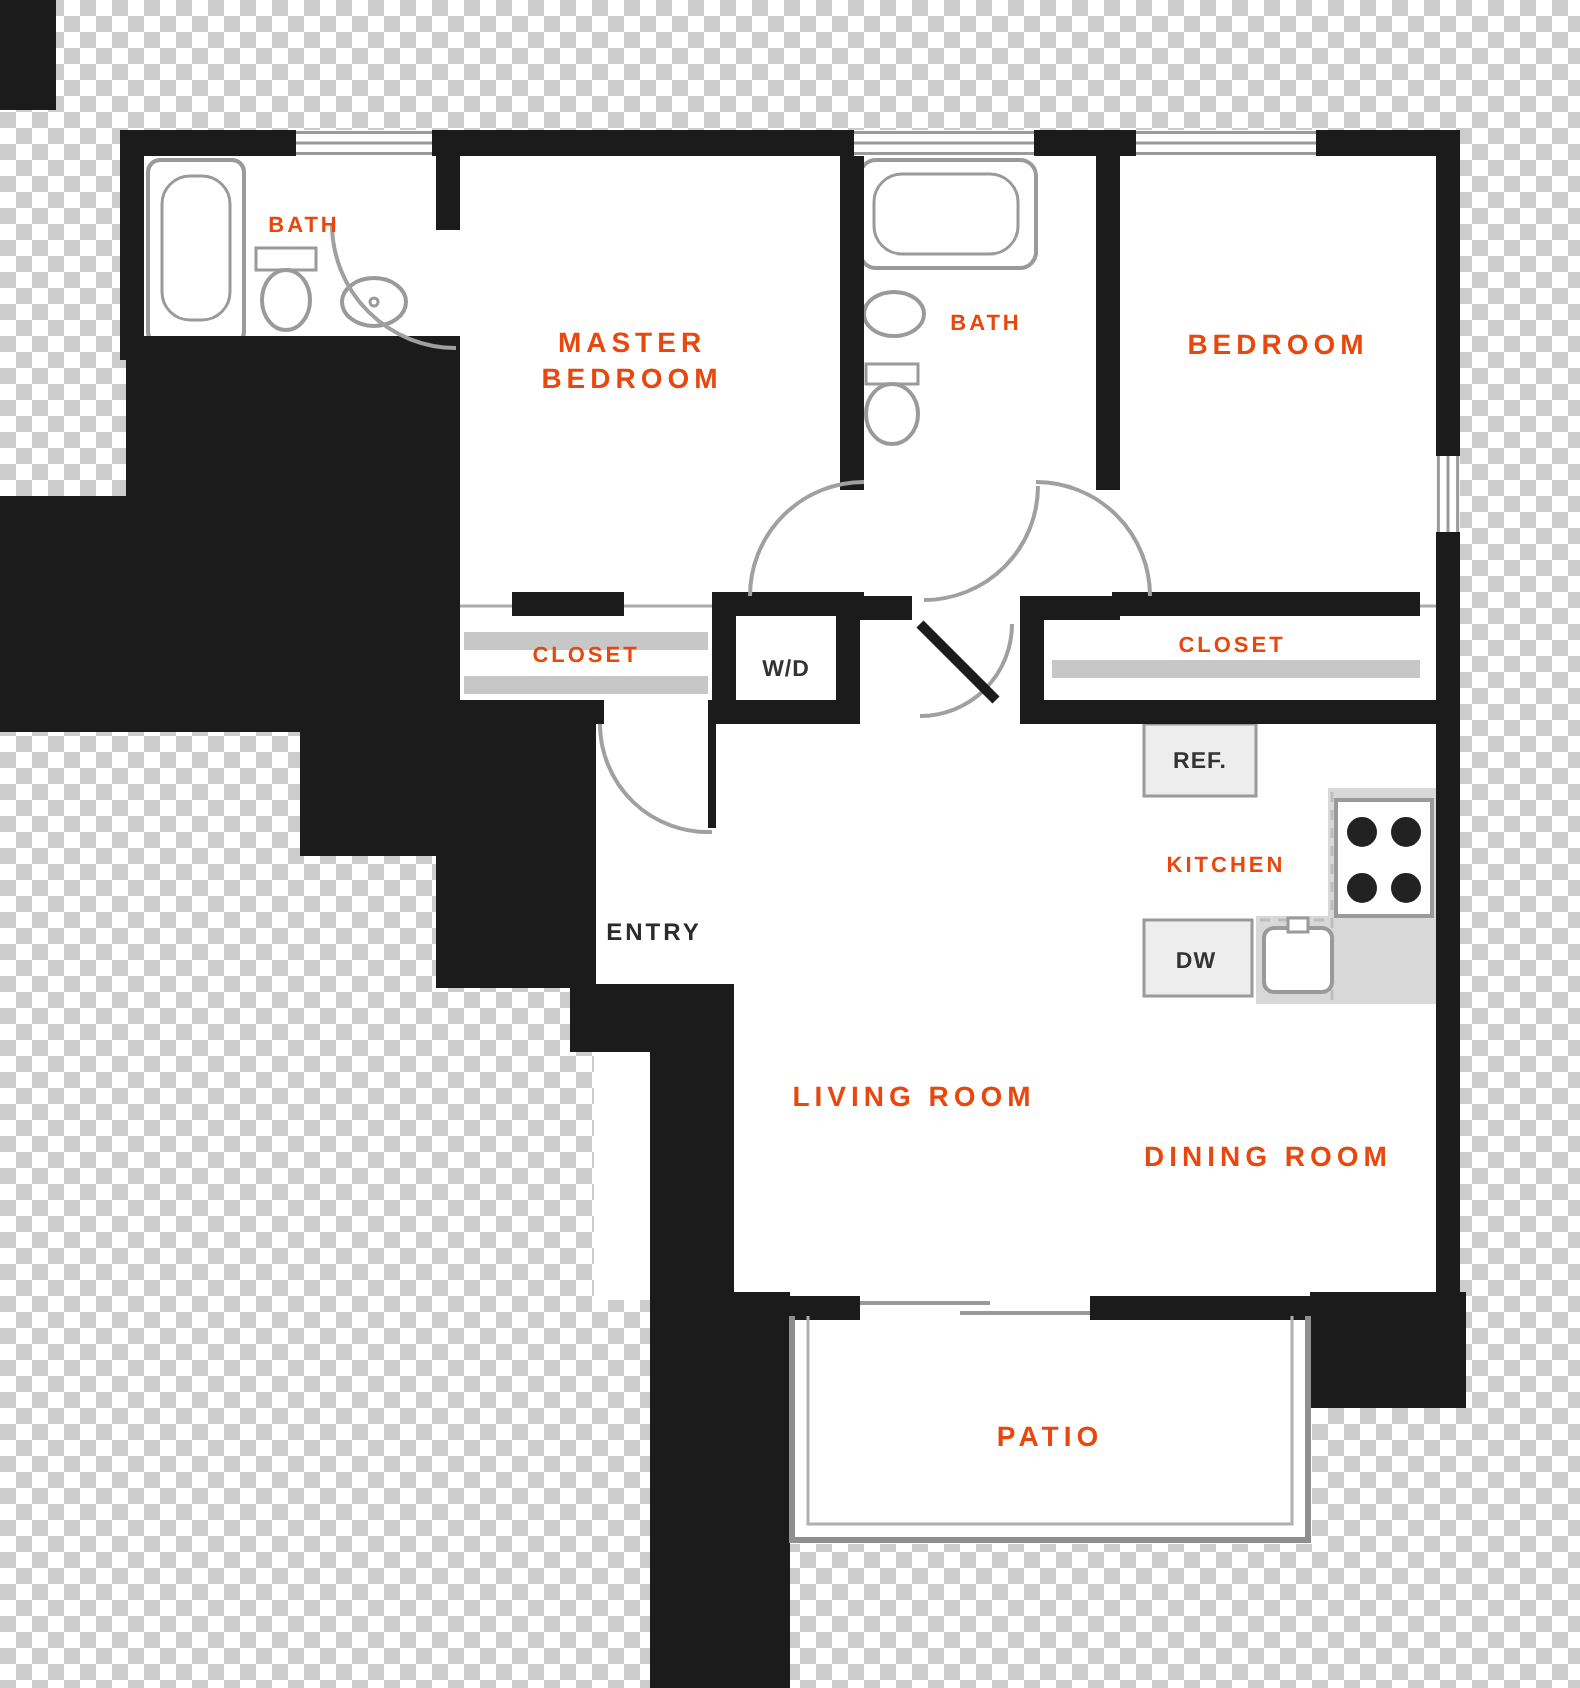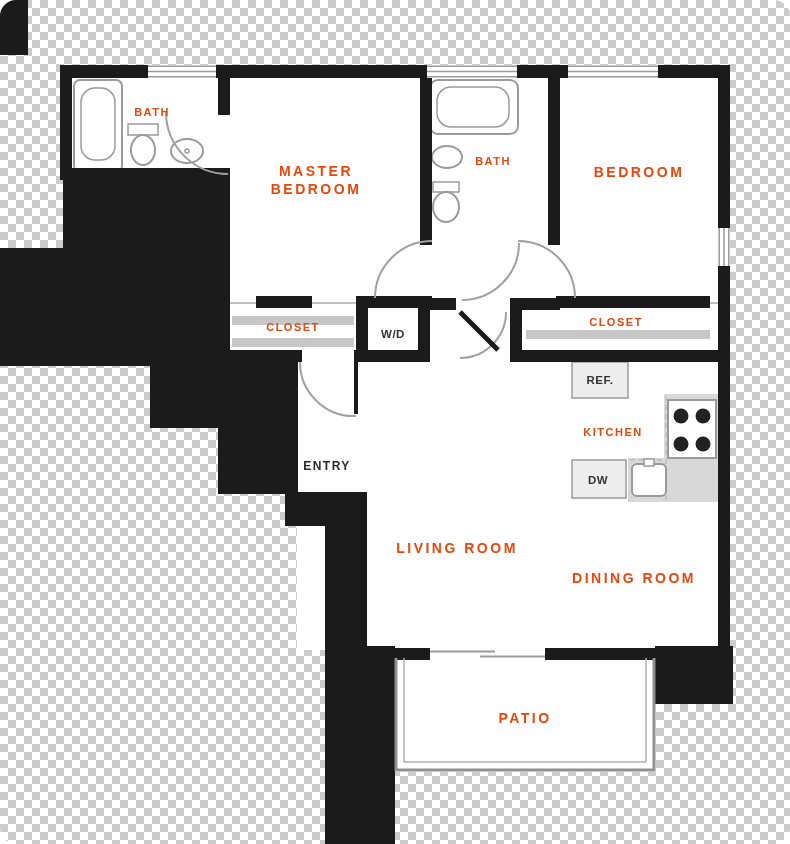"BATH" .stage { border-radius: 16px -> none }
